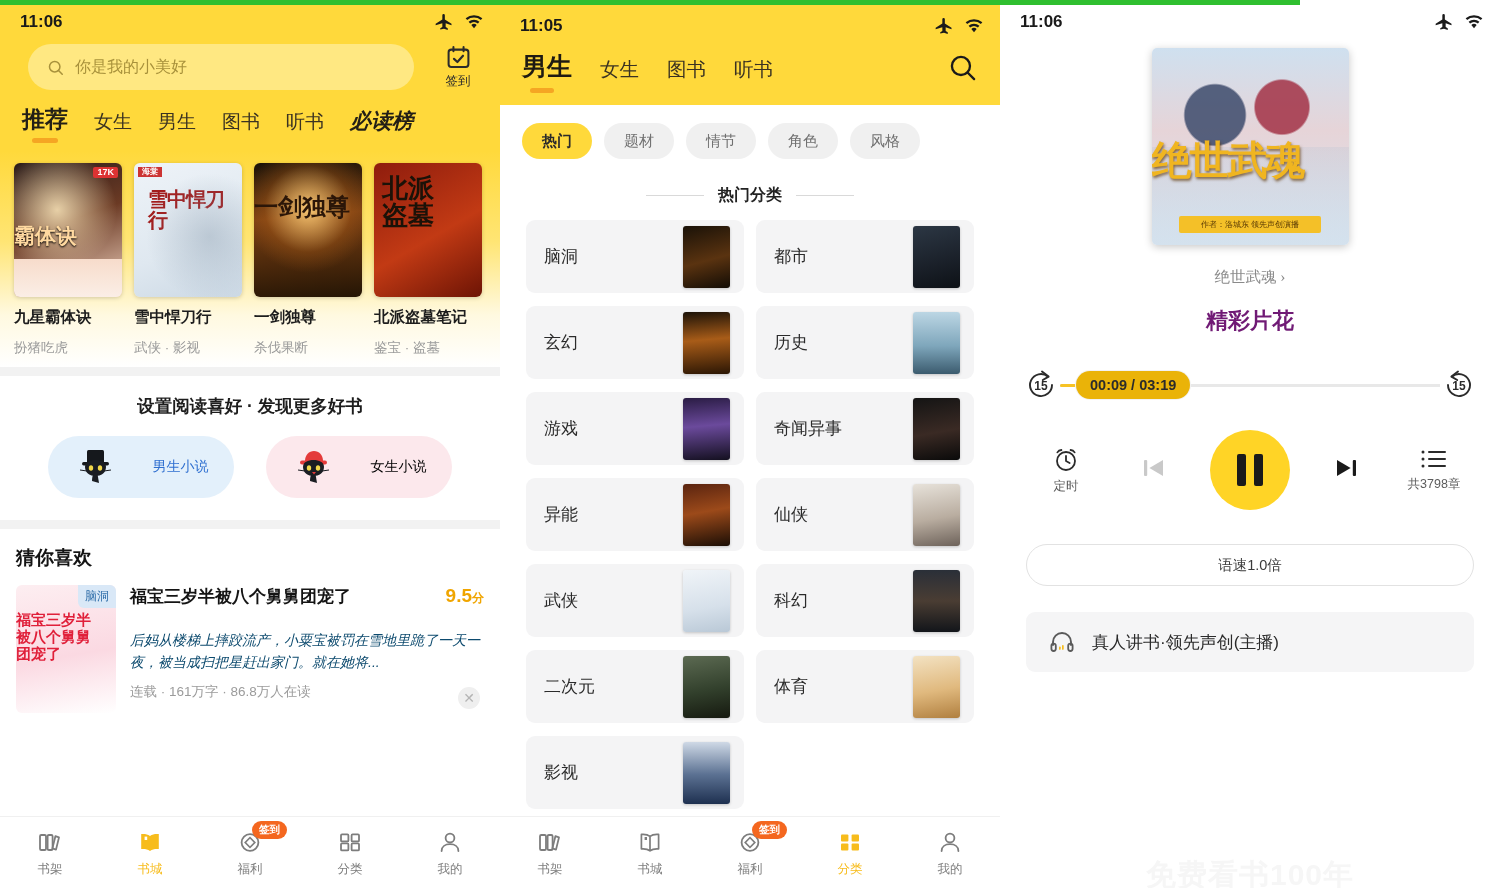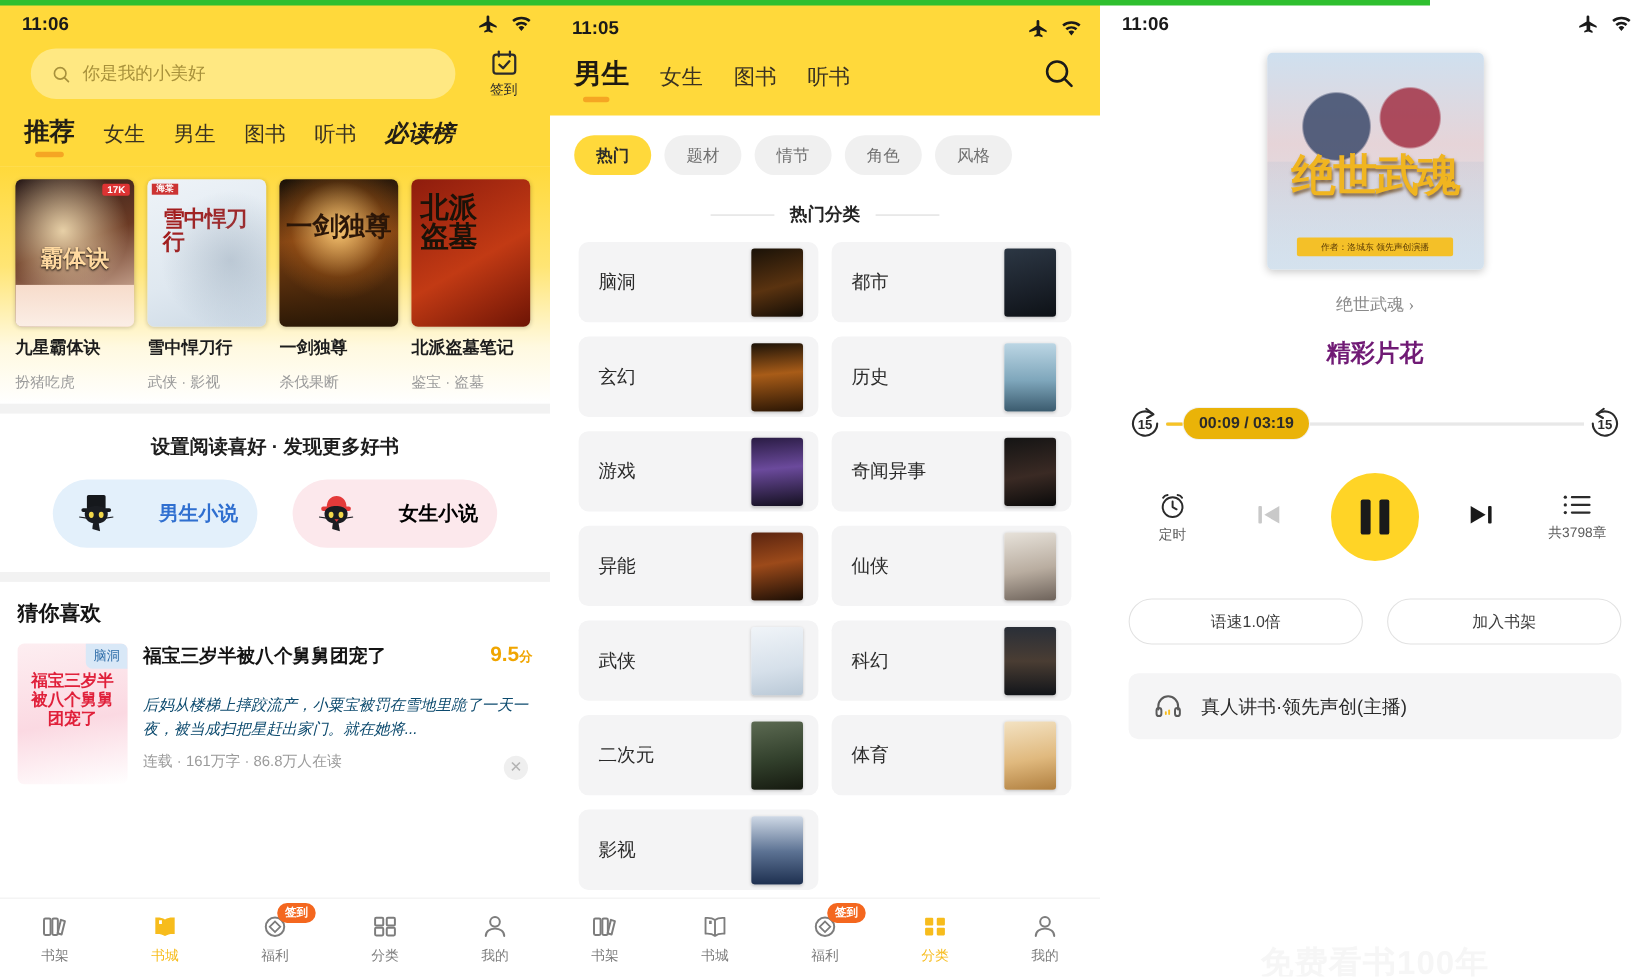"17K" .cv-t { text-align: center -> none }
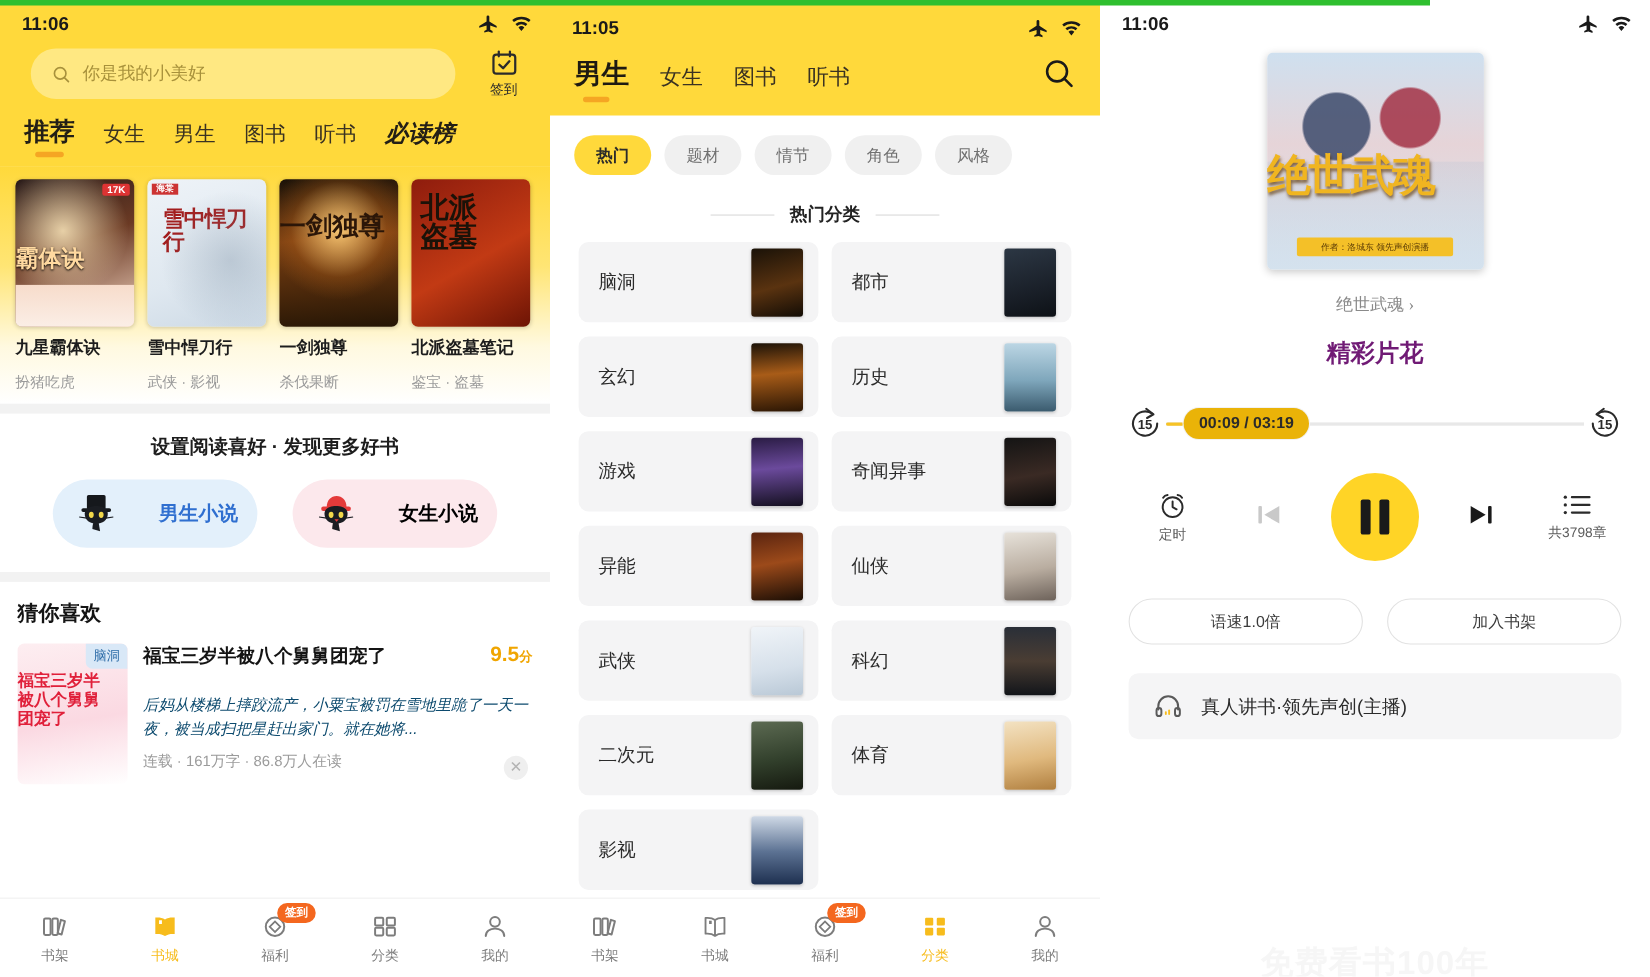"男生小说" .pref-btn .txt { font-size: 18px -> 14px; font-weight: bold -> normal }
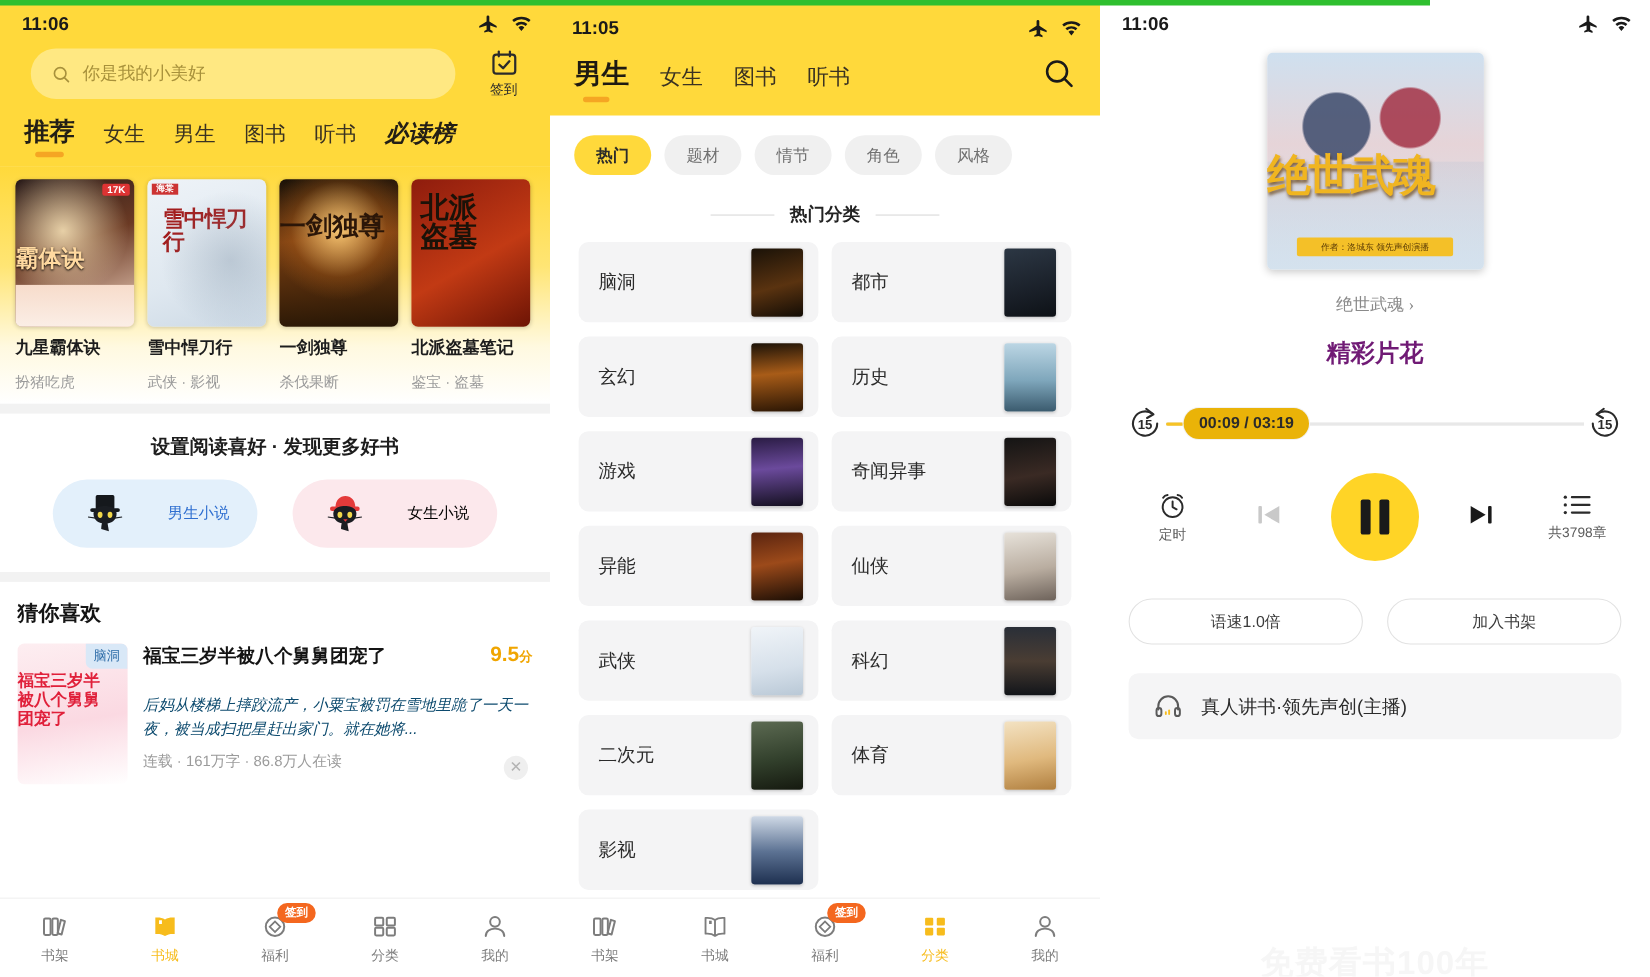"加入书架" div.pill-btn { html: <div>加入书架</div> -> none }
